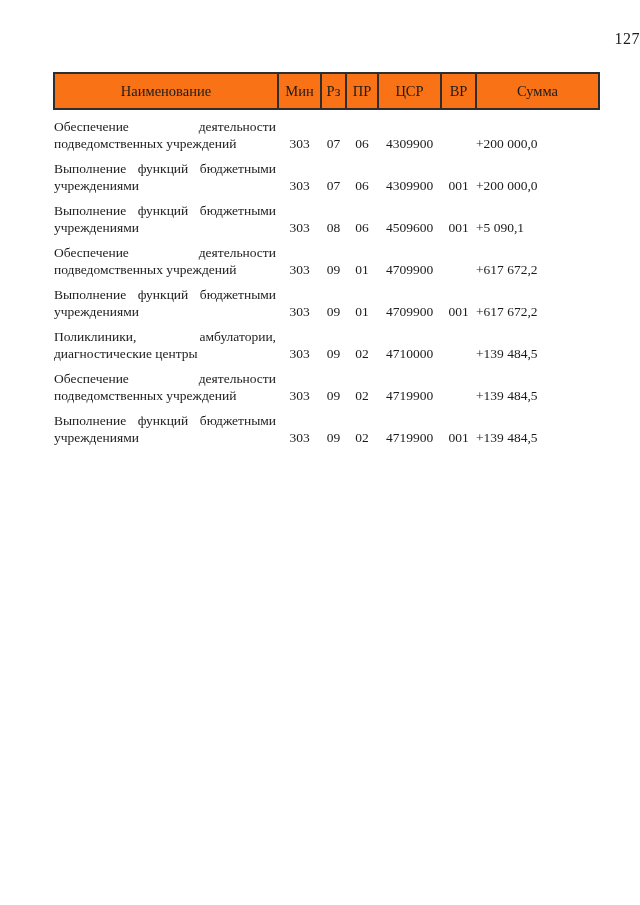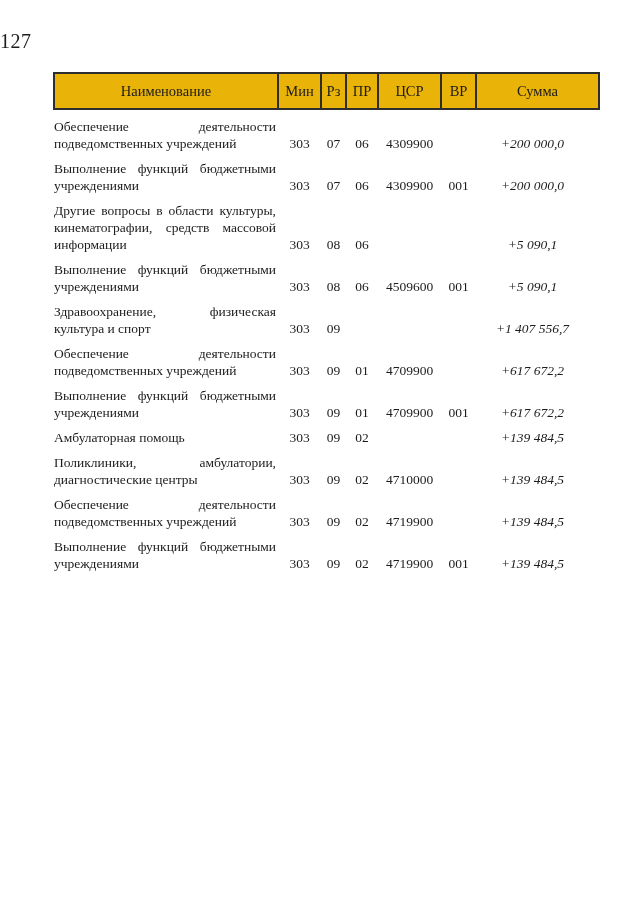"127" .page-number { font-size: 20px -> 16px; text-align: left -> right }
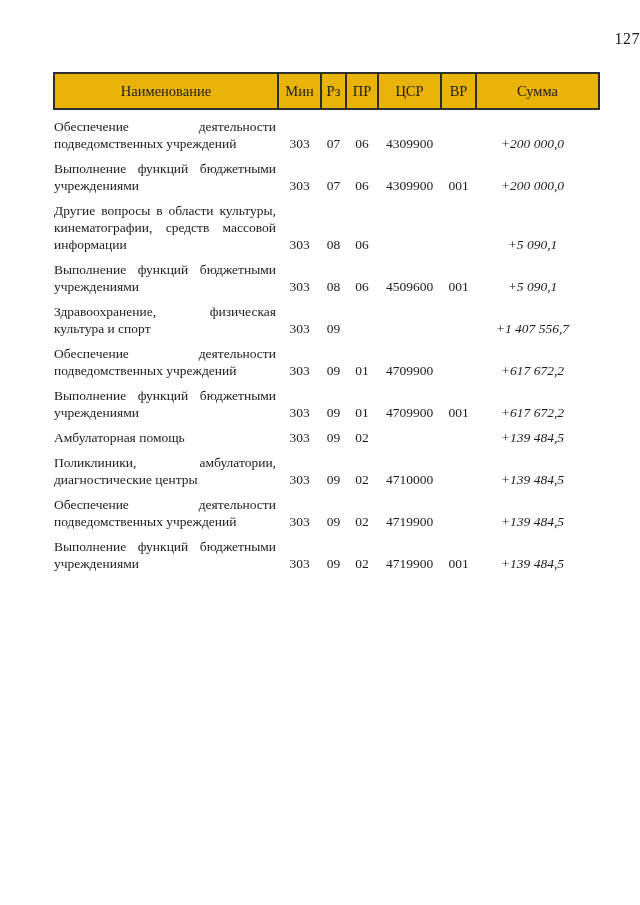"Наименование" thead th { background: #eab308 -> #f97316 }
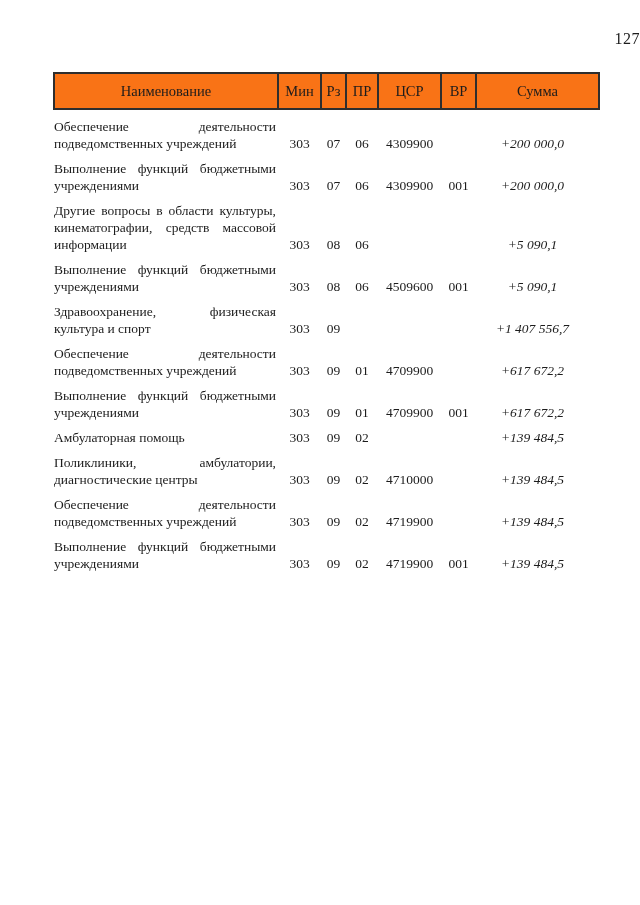"+200 000,0" tbody td.sum { font-style: italic -> none; text-align: center -> left }
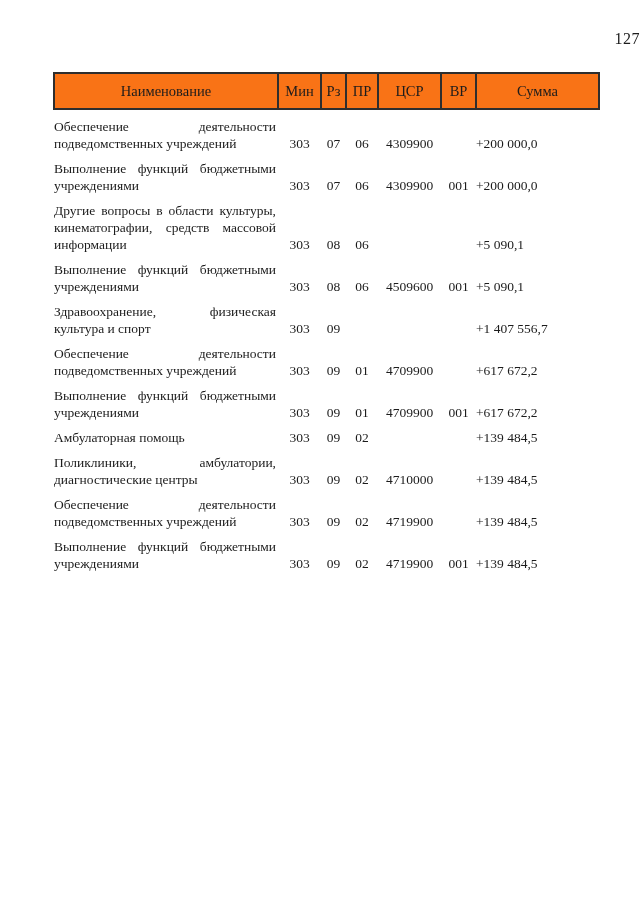"Другие вопросы в области культуры," tr { html: <tr> <td>Другие вопросы в области культуры, кинематографии, средств массовой информации</td> <td>303</td> <td>08</td> <td>06</td> <td></td> <td></td> <td>+5 090,1</td> </tr> -> none }
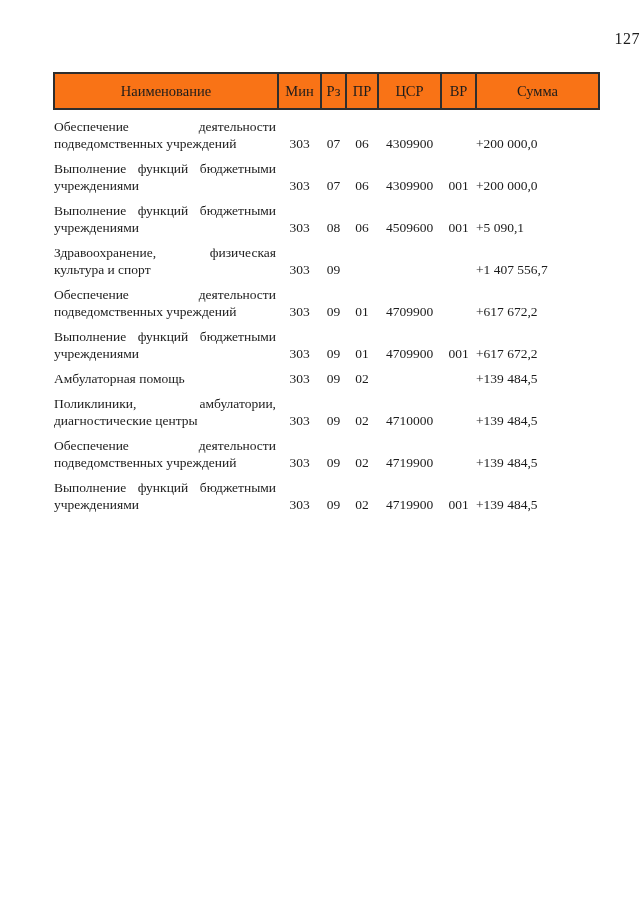"Здравоохранение, физическая культура и" tr { html: <tr> <td>Здравоохранение, физическая культура и спорт</td> <td>303</td> <td>09</td> <td></td> <td></td> <td></td> <td>+1 407 556,7</td> </tr> -> none }
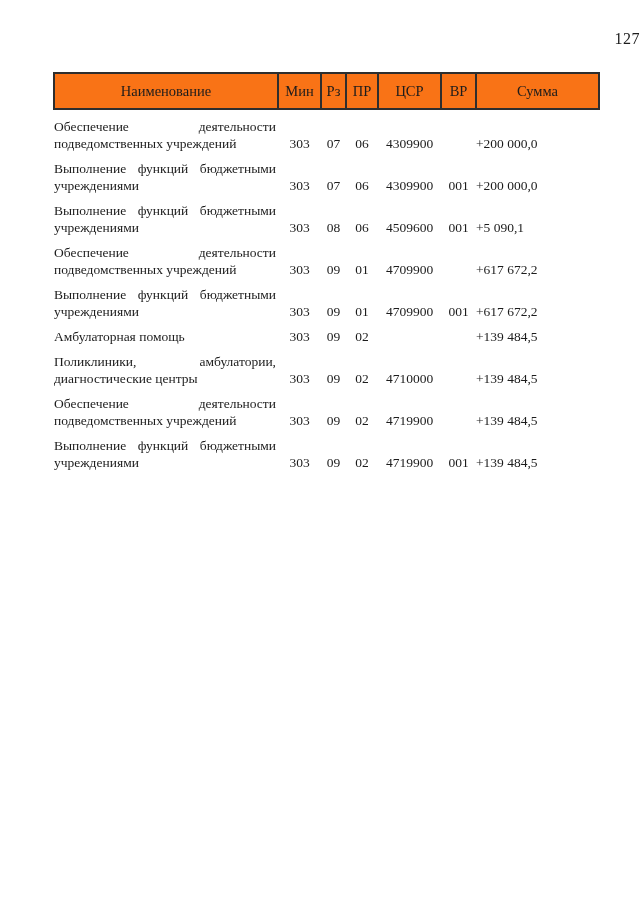"Амбулаторная помощь" tr { html: <tr> <td>Амбулаторная помощь</td> <td>303</td> <td>09</td> <td>02</td> <td></td> <td></td> <td>+139 484,5</td> </tr> -> none }
